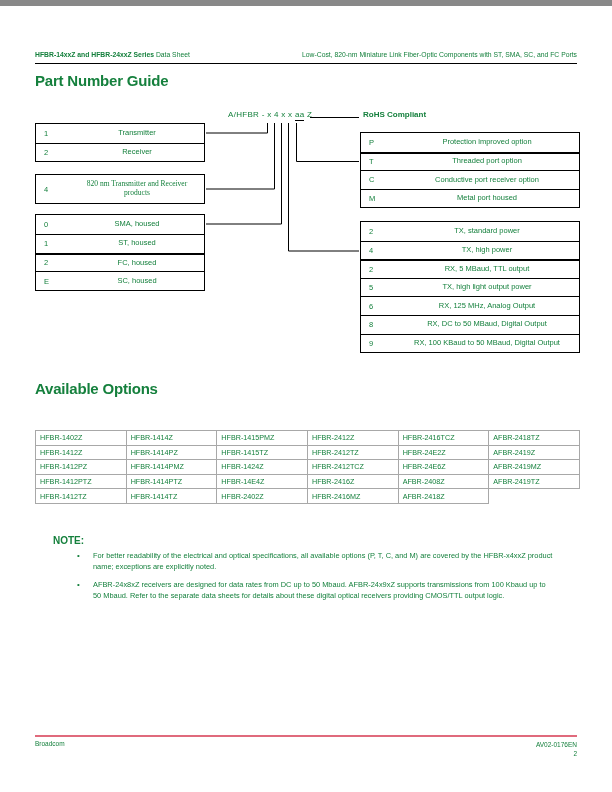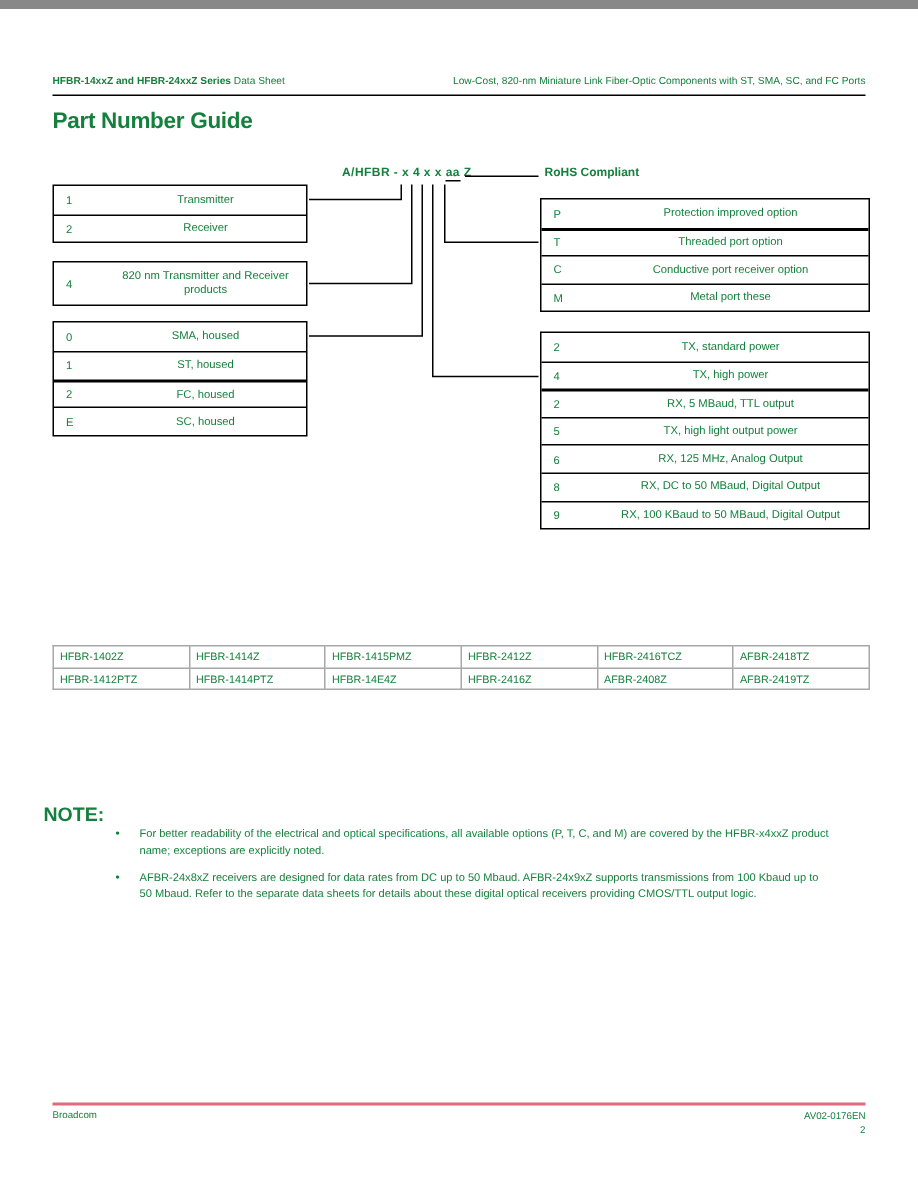"A/HFBR - x 4 x" .part-code { font-weight: bold -> normal }
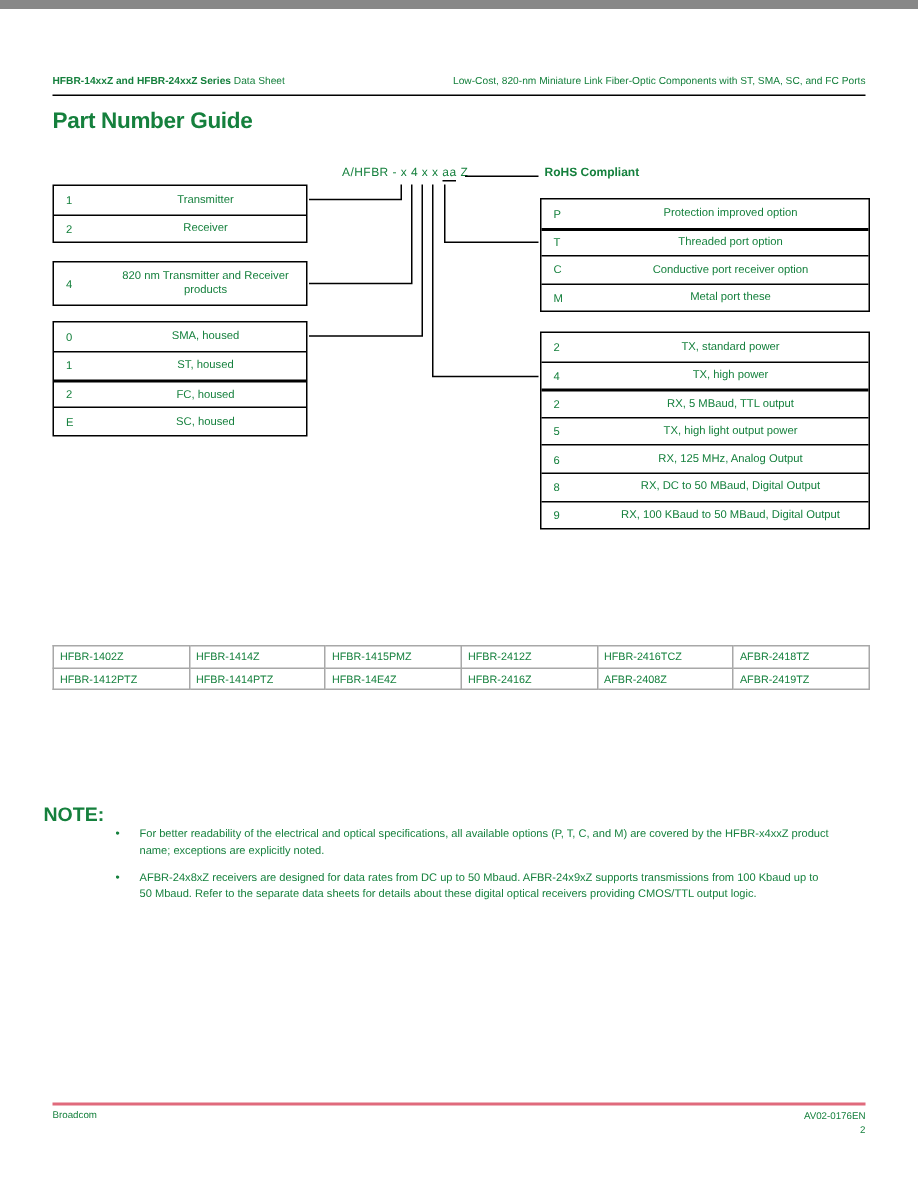"820 nm Transmitter and Receiver" .tbl-l2 .dlabel { font-family: none -> Liberation Serif, serif }
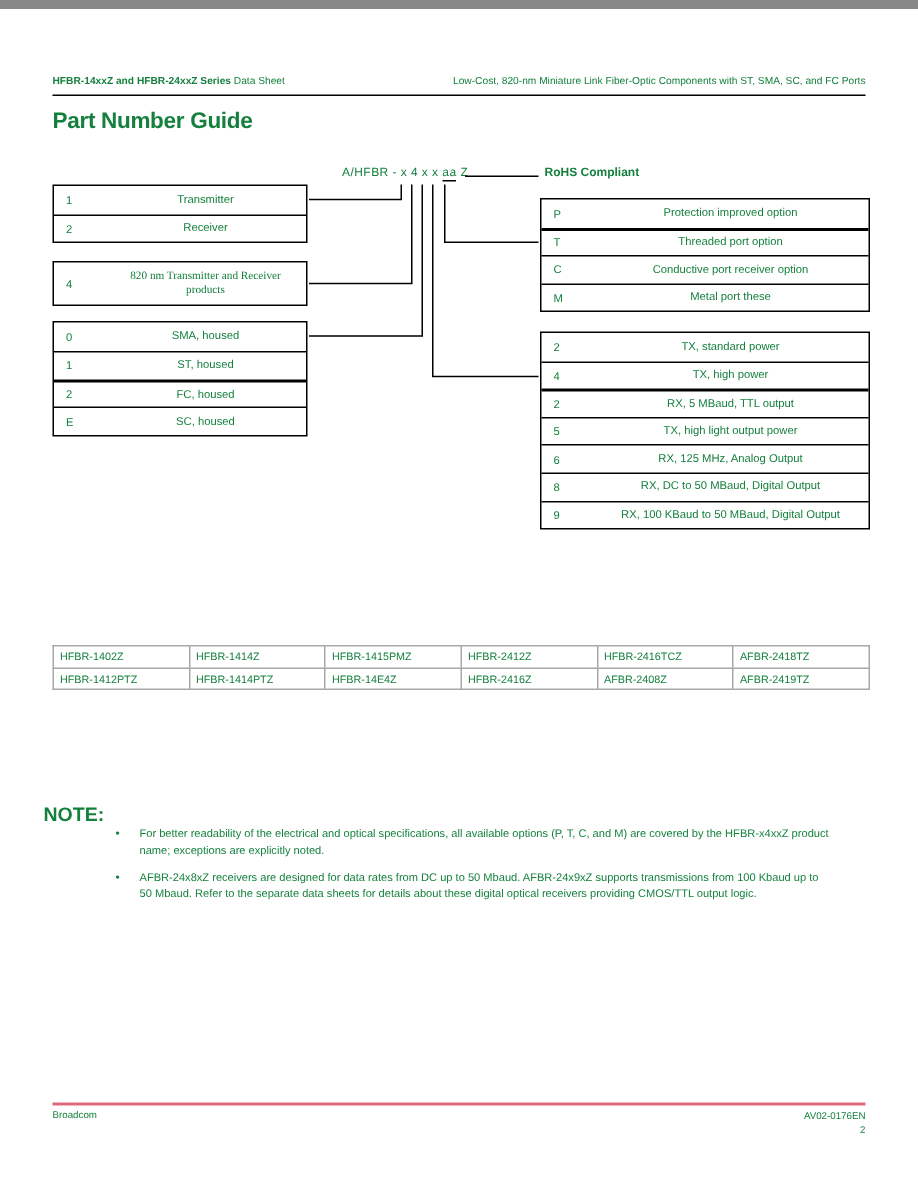"Metal port these" span.dlabel { text: these -> housed }
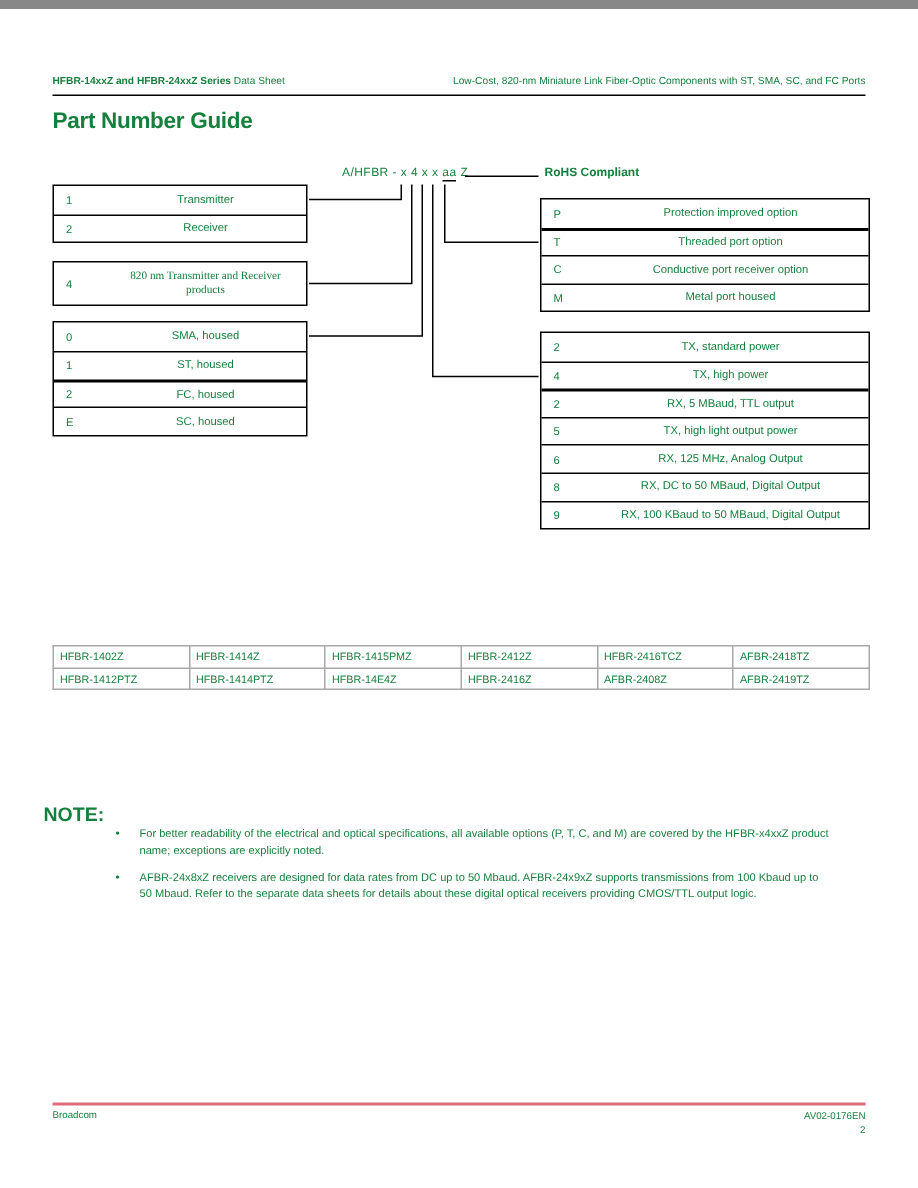"Available Options" h1.sec-title { html: none -> <h1>Available Options</h1> }
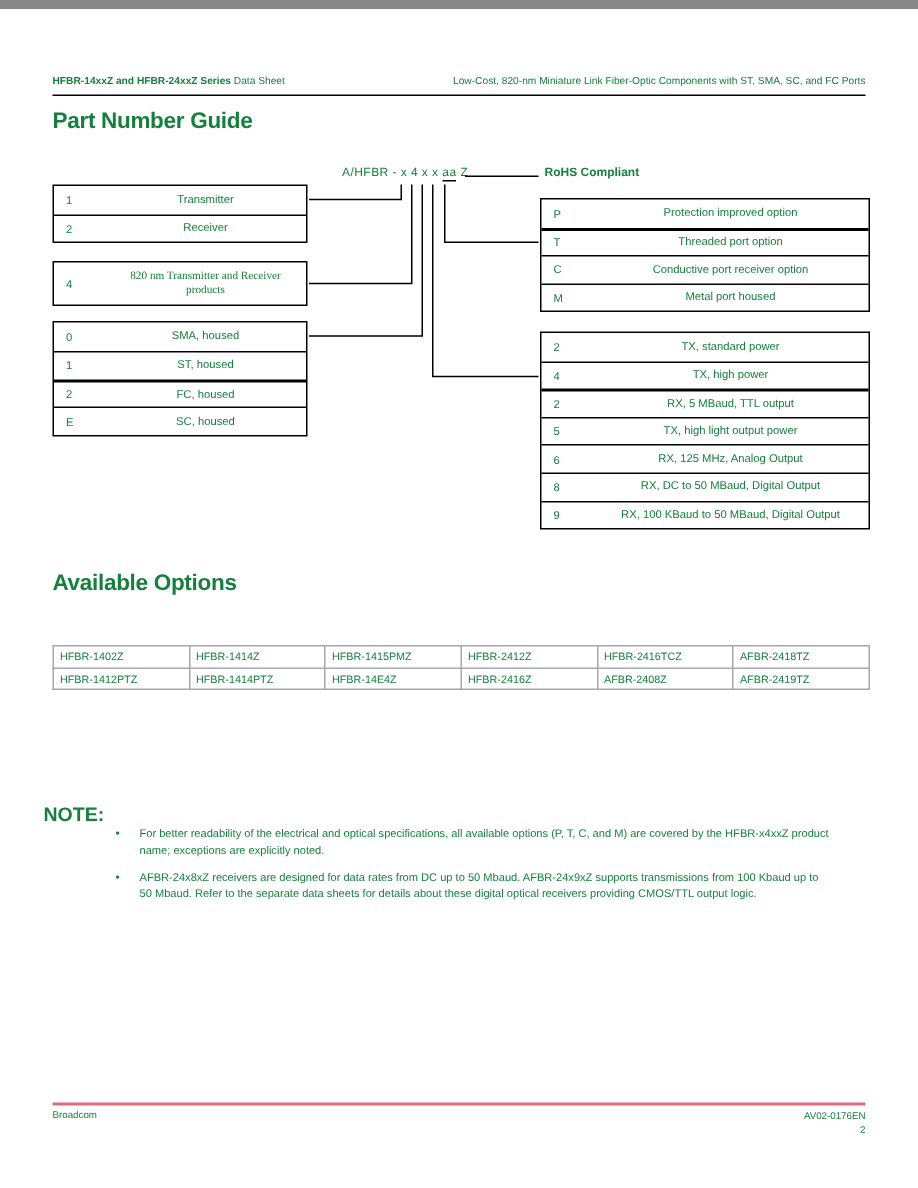"HFBR-1412Z" tr { html: none -> <tr> <td>HFBR-1412Z</td> <td>HFBR-1414PZ</td> <td>HFBR-1415TZ</td> <td>HFBR-2412TZ</td> <td>HFBR-24E2Z</td> <td>AFBR-2419Z</td> </tr> }
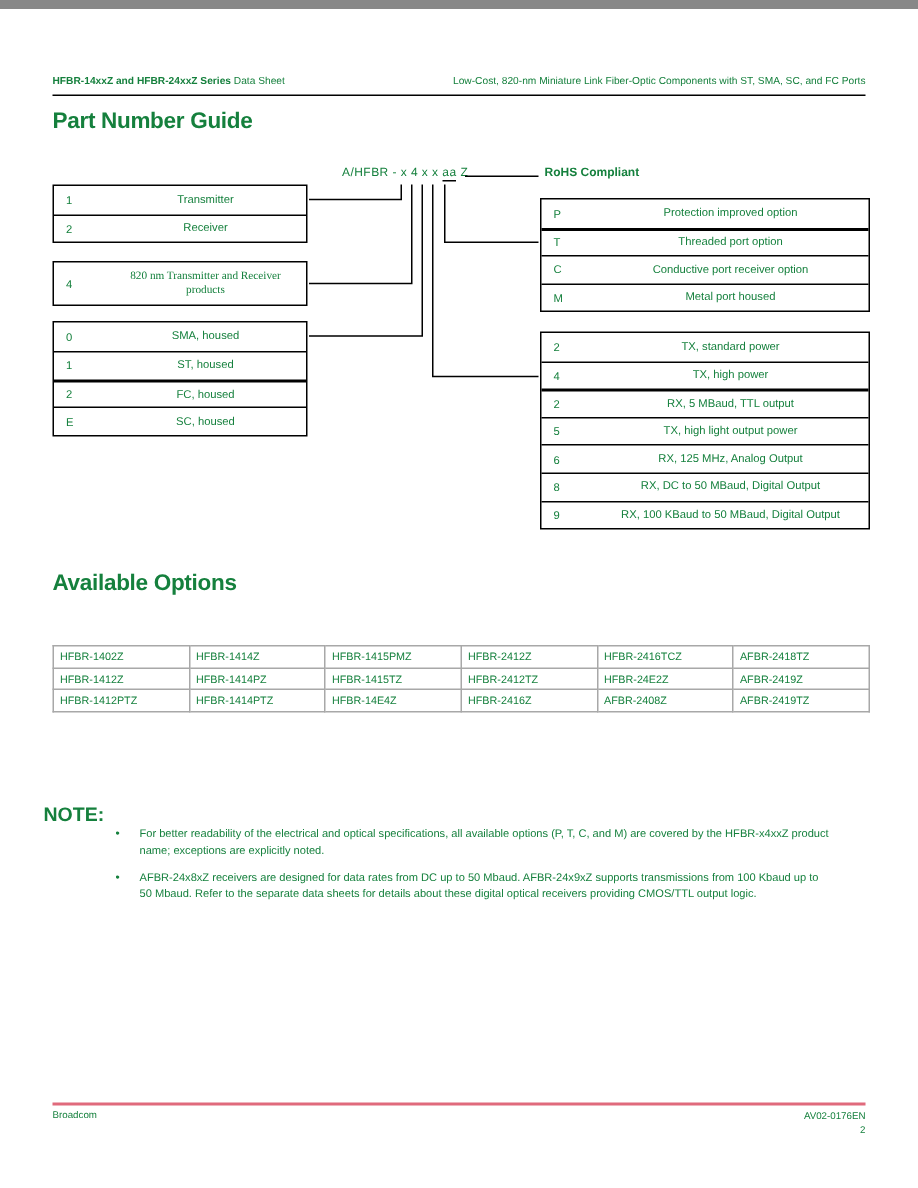"HFBR-1412PZ" tr { html: none -> <tr> <td>HFBR-1412PZ</td> <td>HFBR-1414PMZ</td> <td>HFBR-1424Z</td> <td>HFBR-2412TCZ</td> <td>HFBR-24E6Z</td> <td>AFBR-2419MZ</td> </tr> }
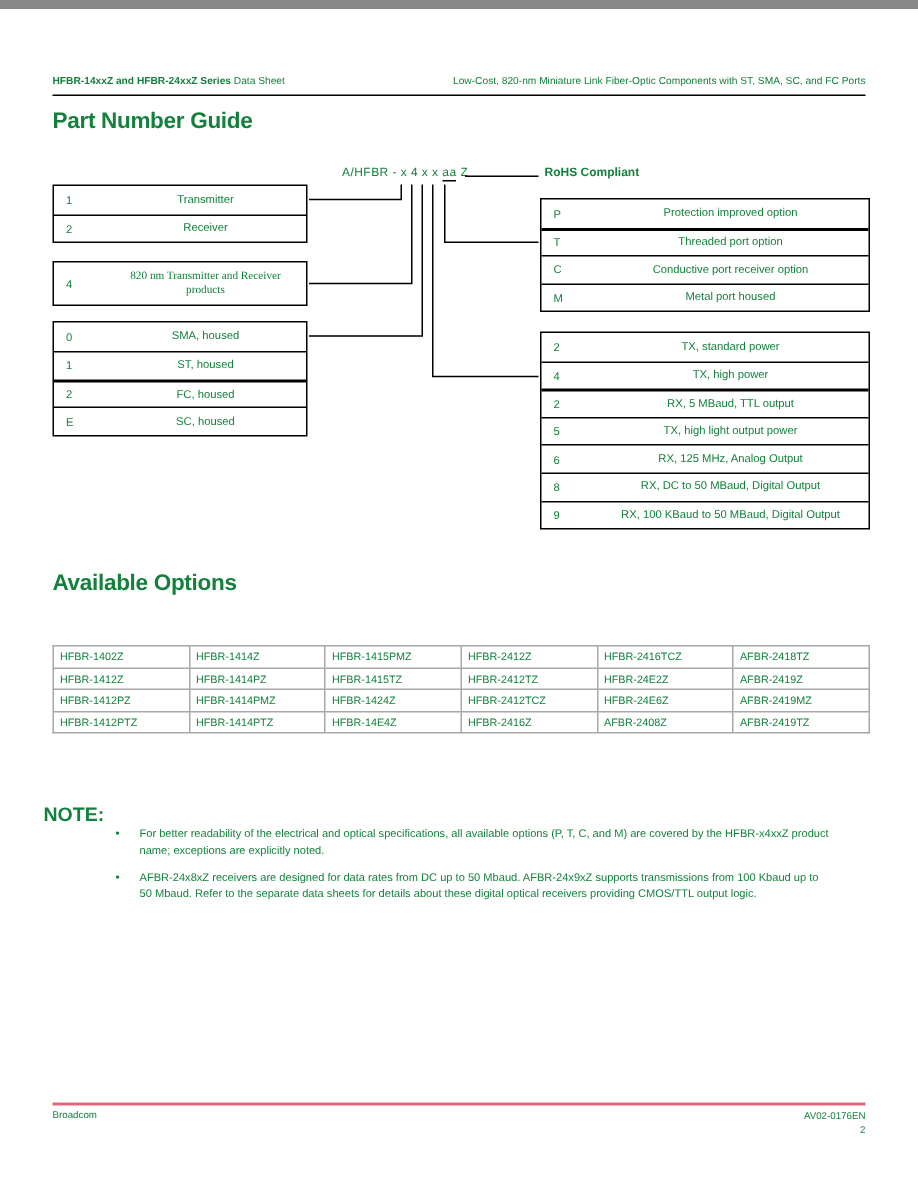"HFBR-1412TZ" tr { html: none -> <tr> <td>HFBR-1412TZ</td> <td>HFBR-1414TZ</td> <td>HFBR-2402Z</td> <td>HFBR-2416MZ</td> <td>AFBR-2418Z</td> <td></td> </tr> }
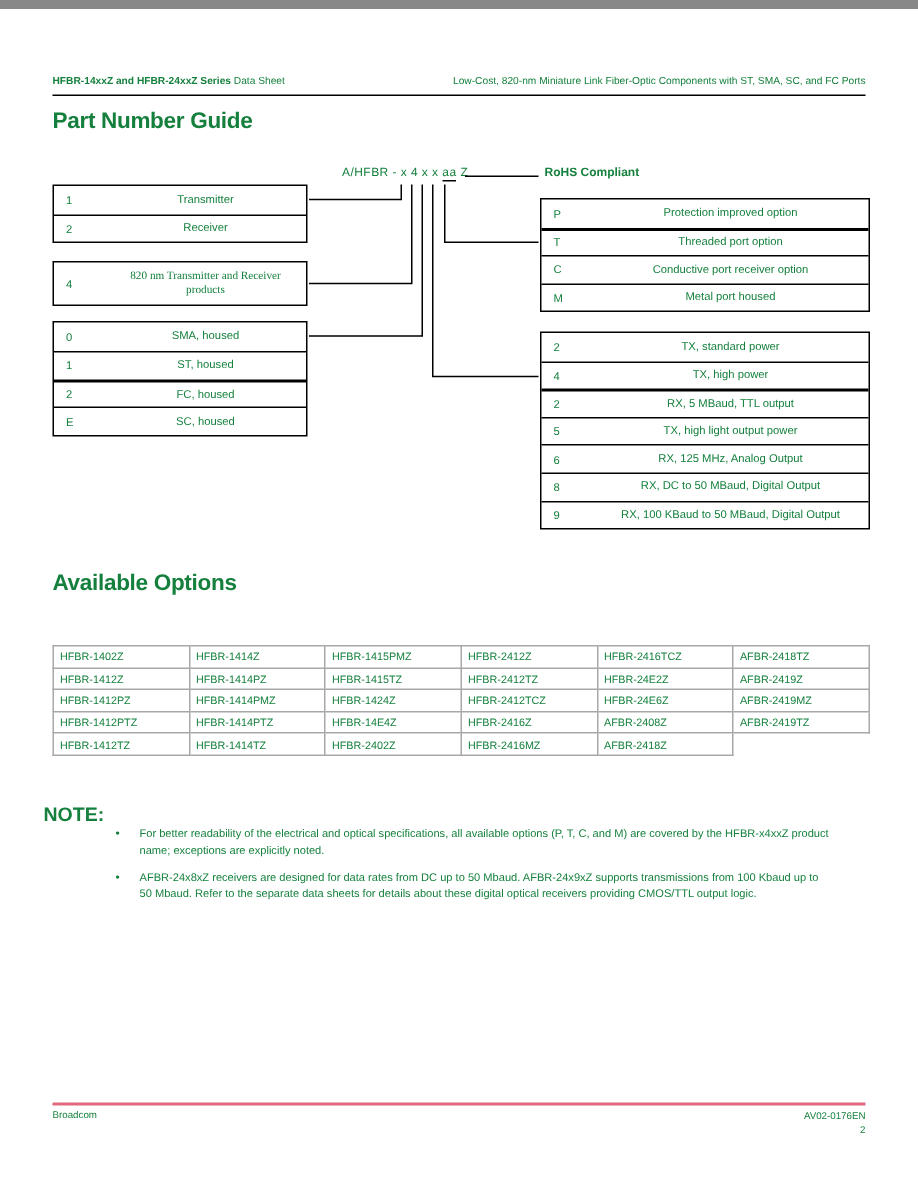"NOTE:" .note-label { font-size: 13px -> 10px; left: 29px -> 53px }
